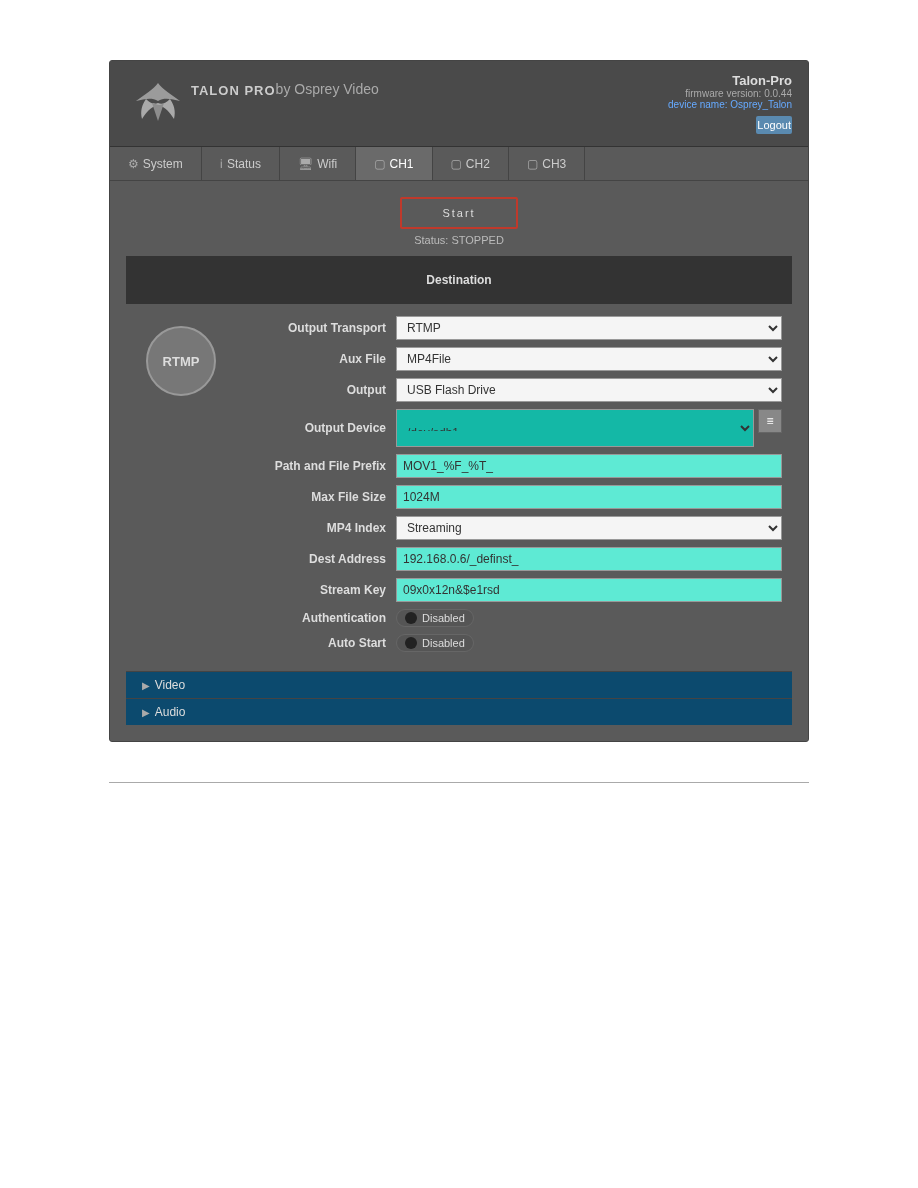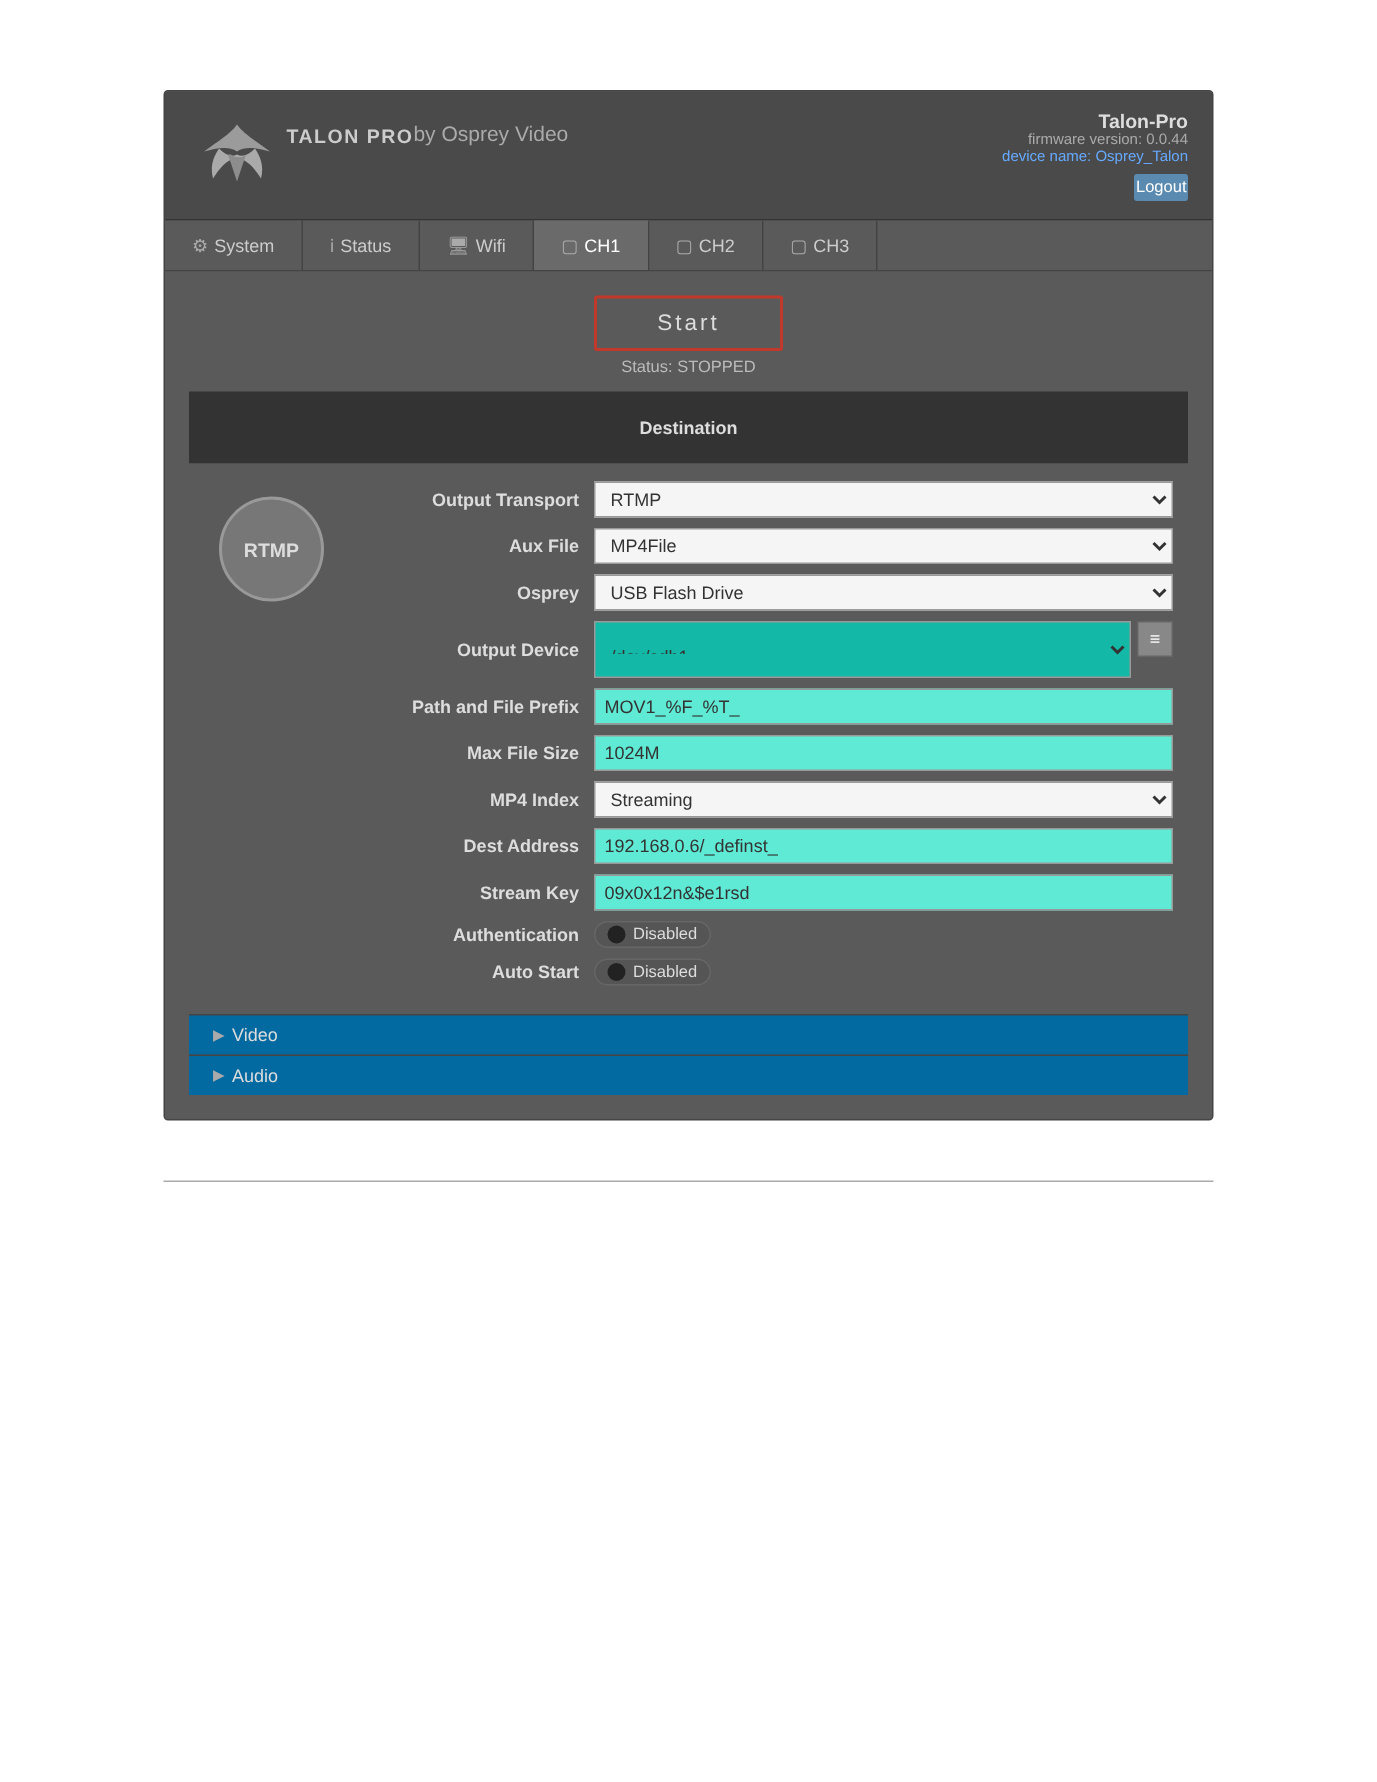"Start" .start-btn { font-size: 15px -> 11px }
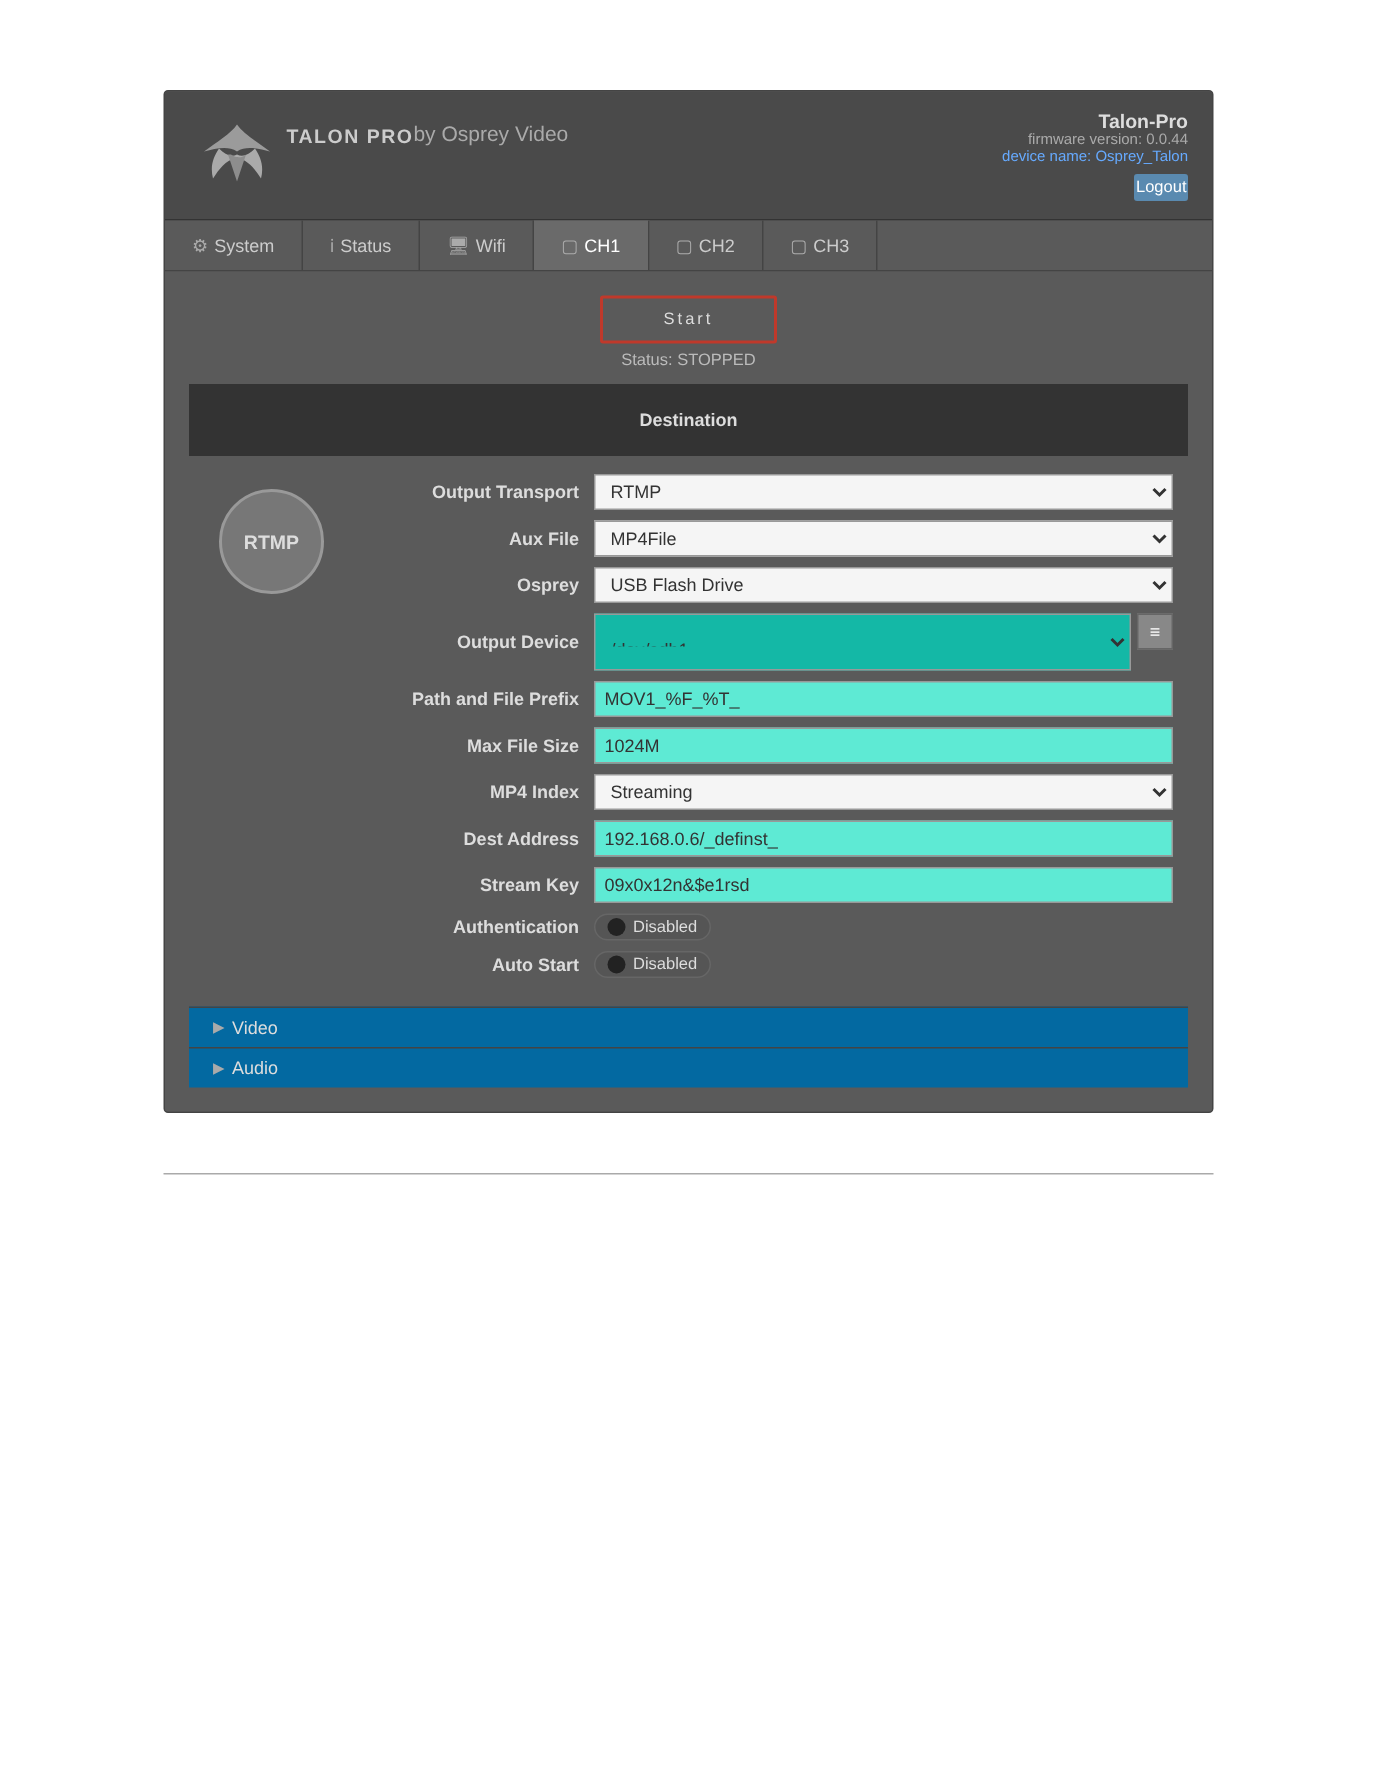"Osprey" div.form-label { text: Osprey -> Output }
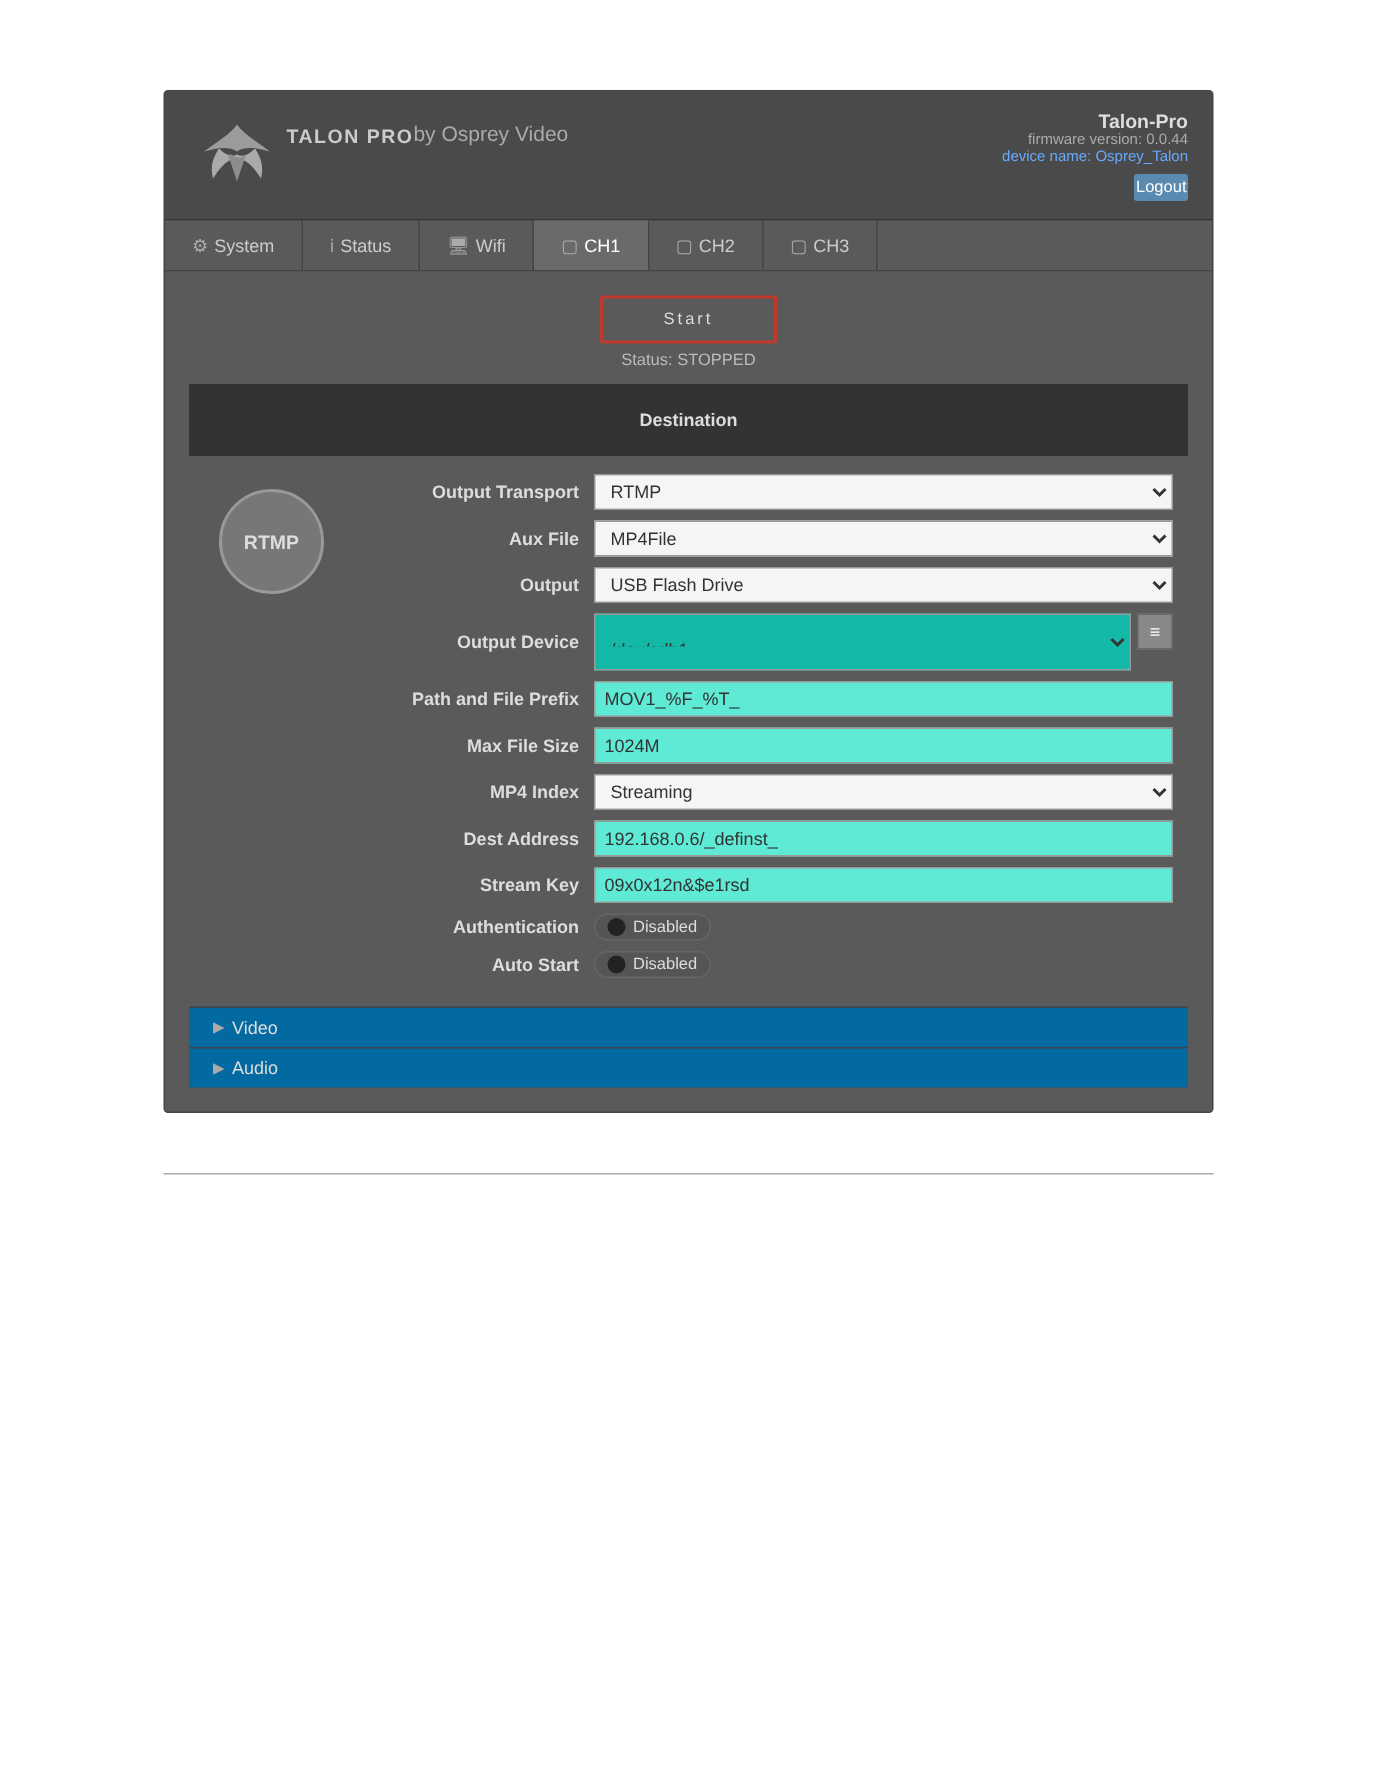"Video" .collapsible-section { background: #0369a1 -> #0c4a6e }
